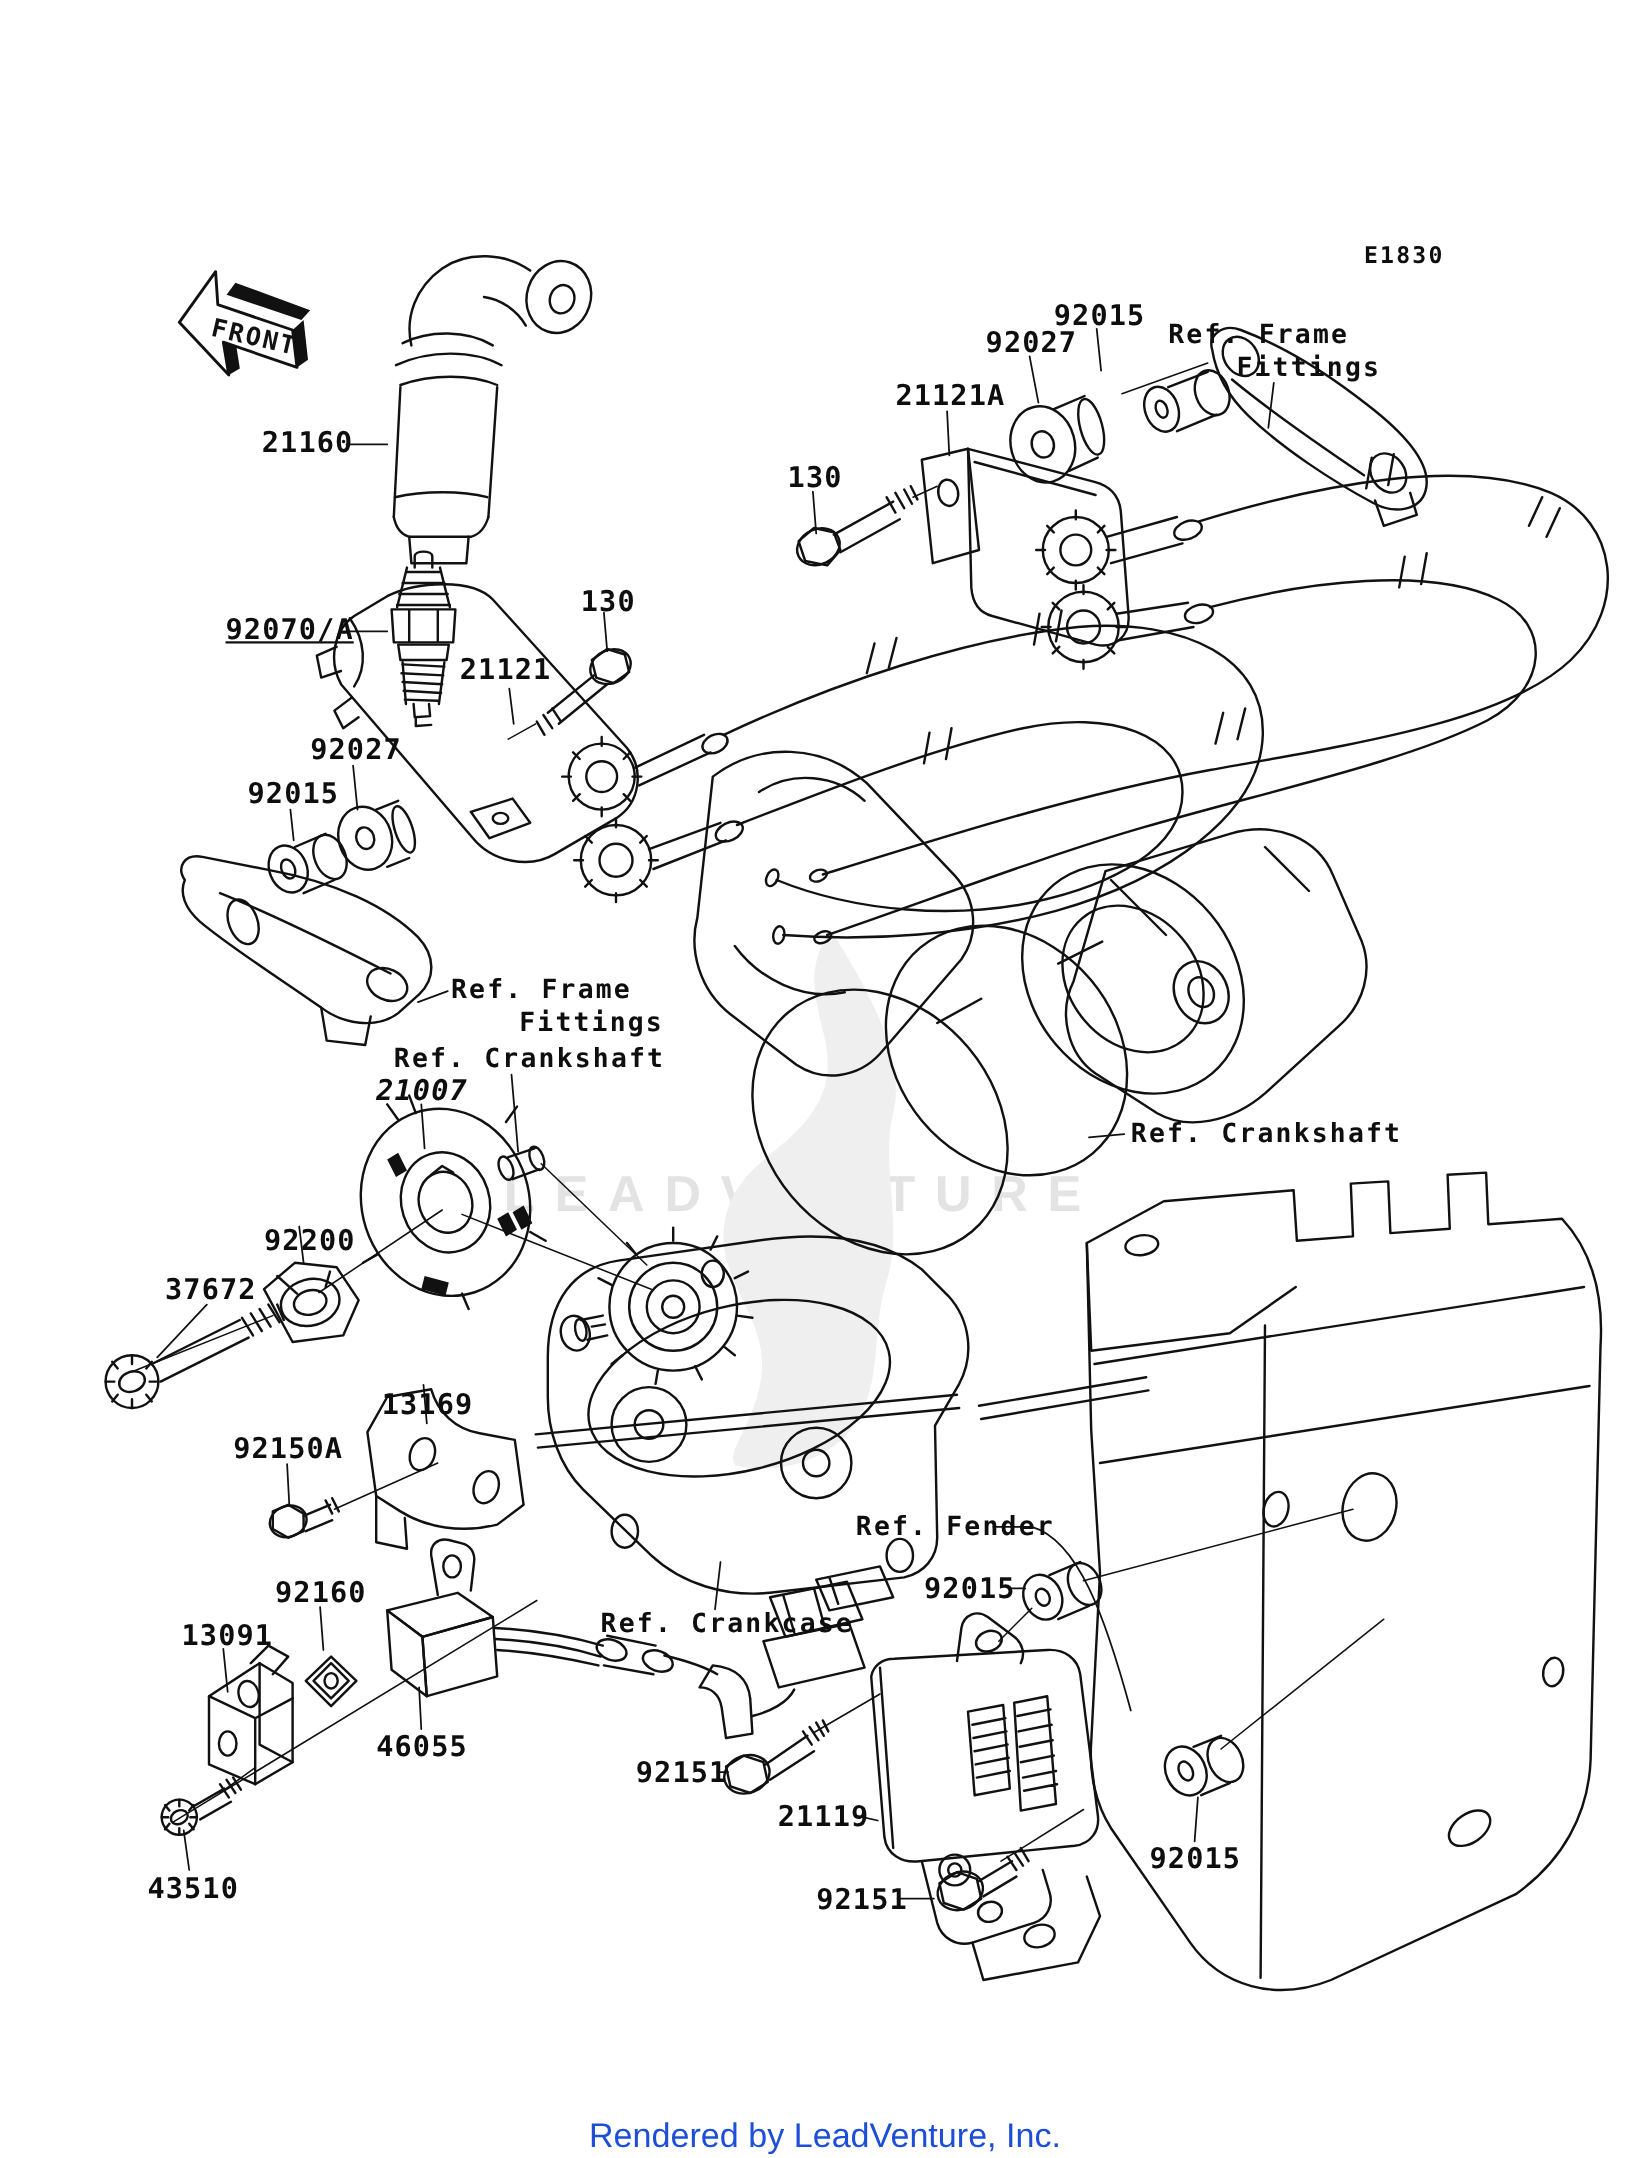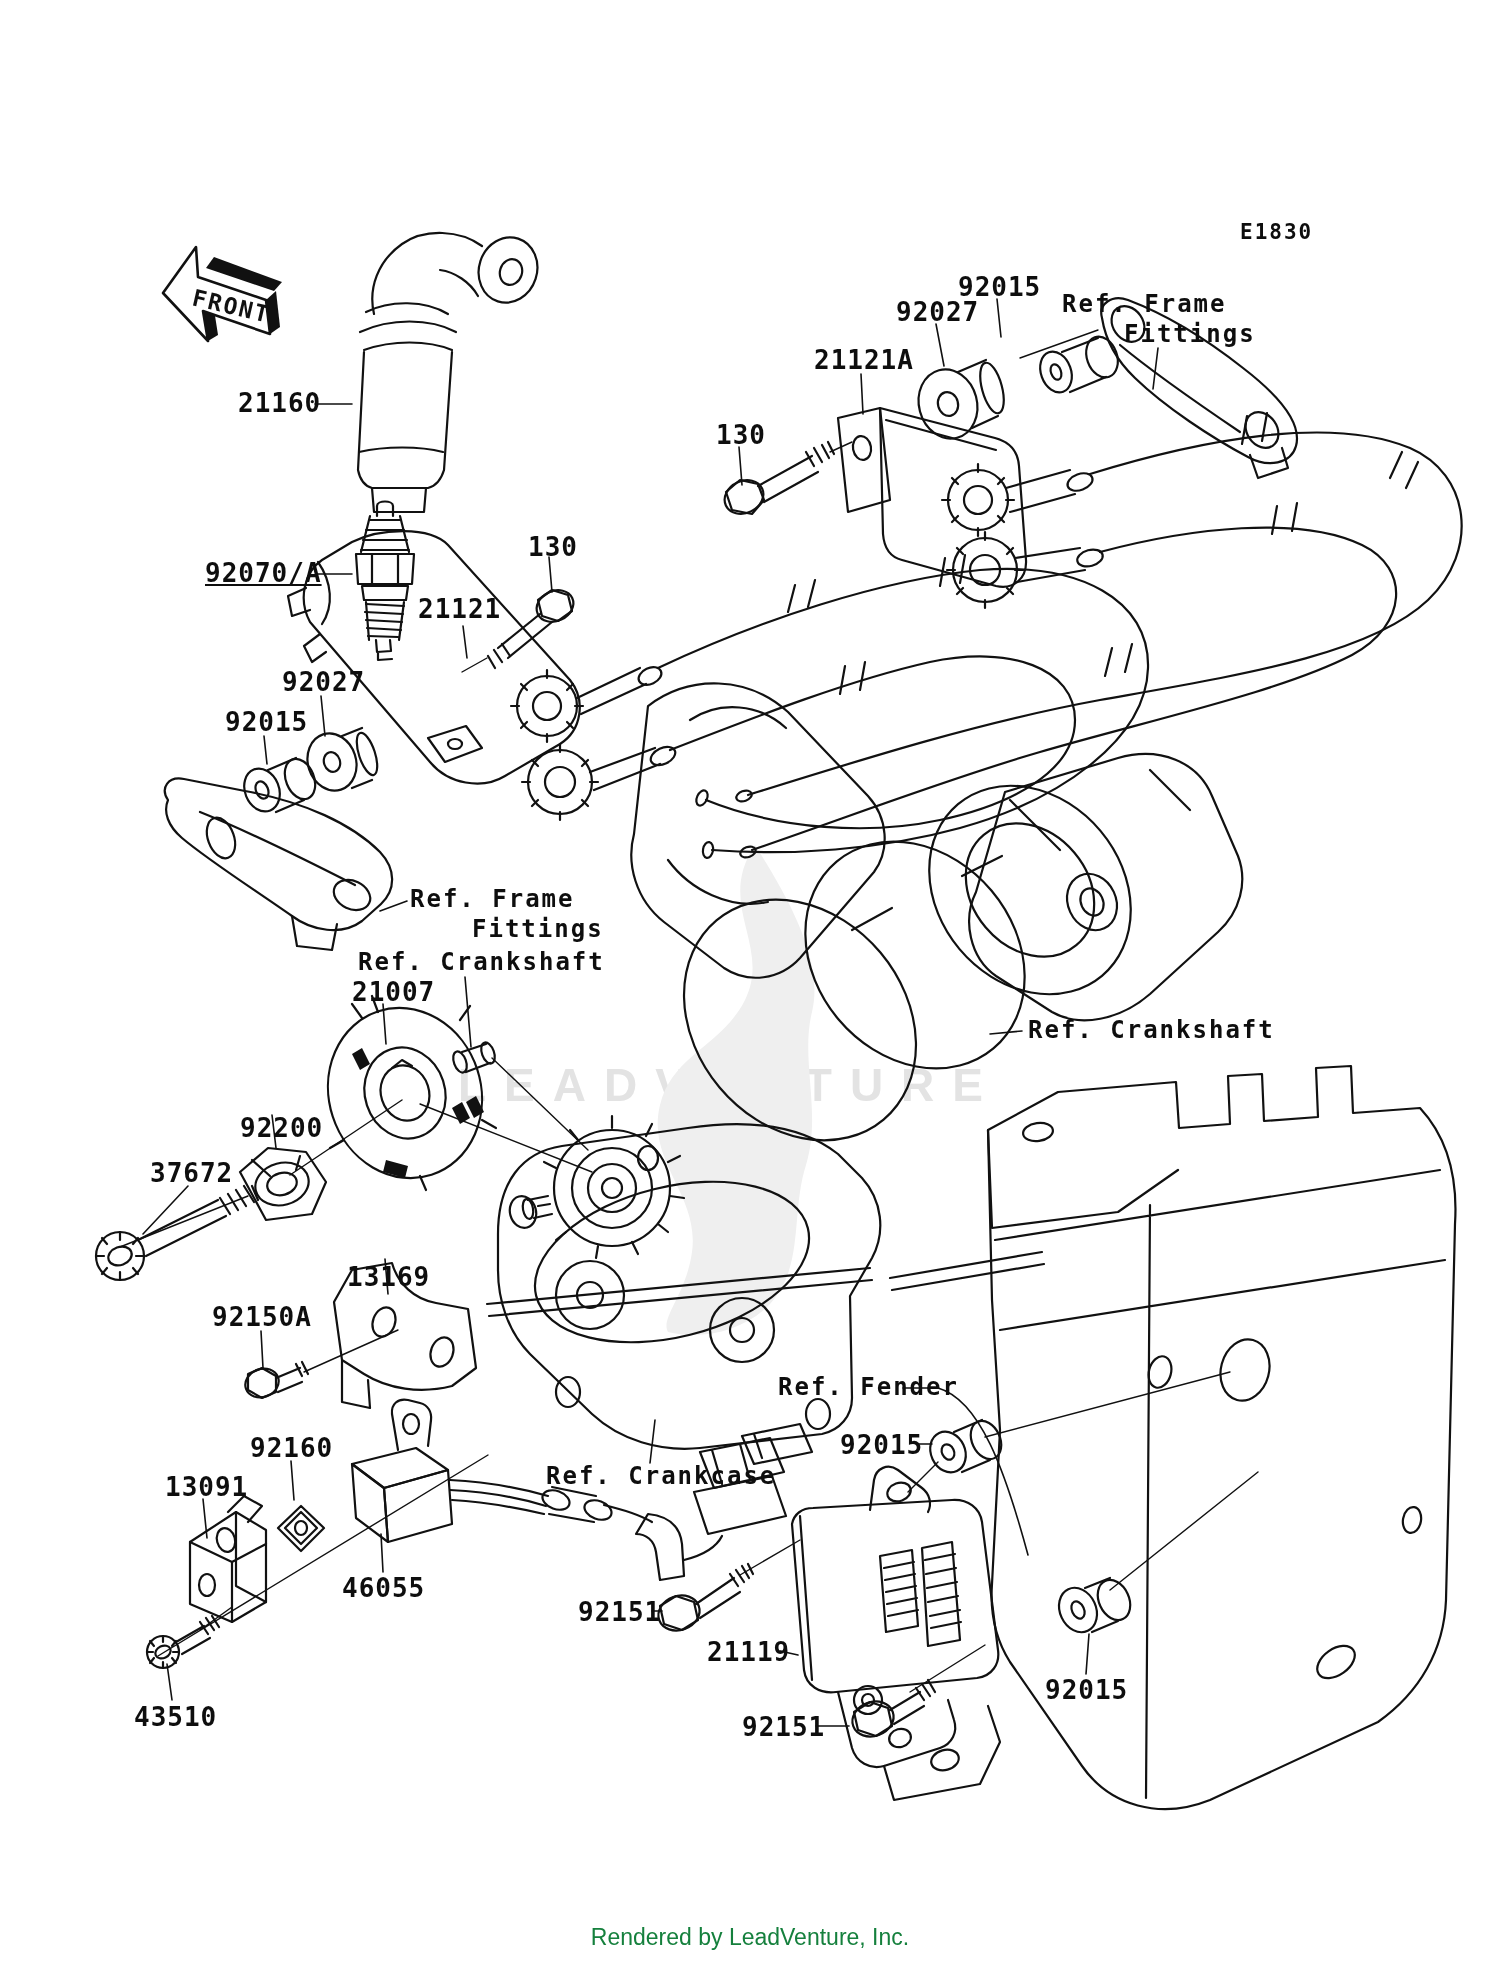"21007" div.part-label { font-style: none -> italic; left: 352px -> 342px }
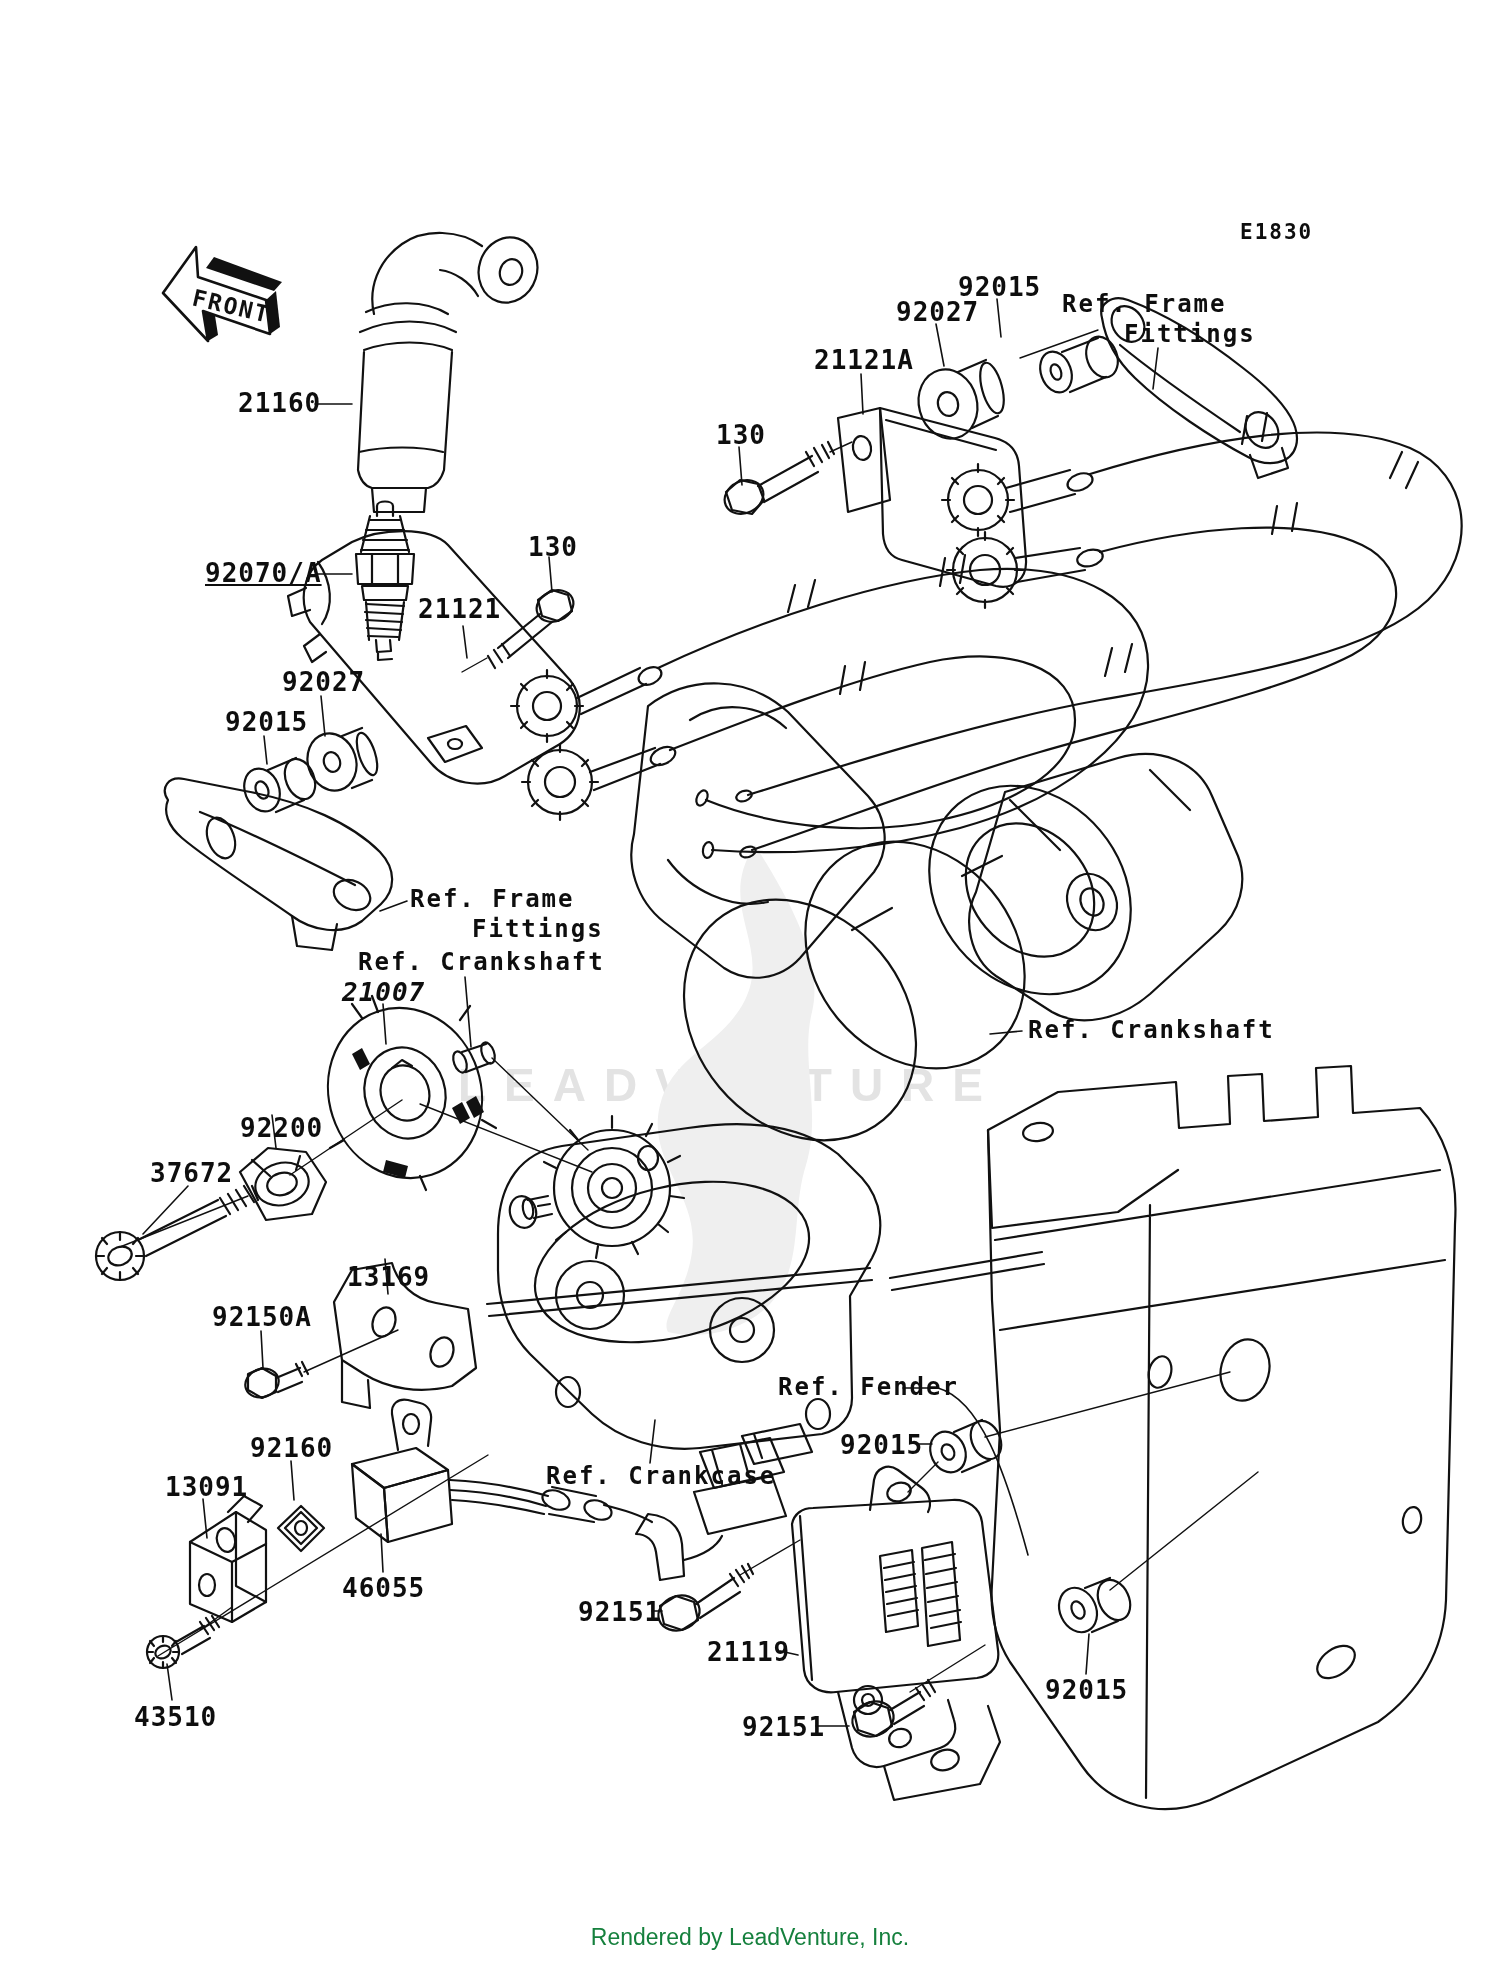"Rendered by LeadVenture, Inc." #footer { color: #15803d -> #1d4ed8; font-size: 23px -> 31px }
